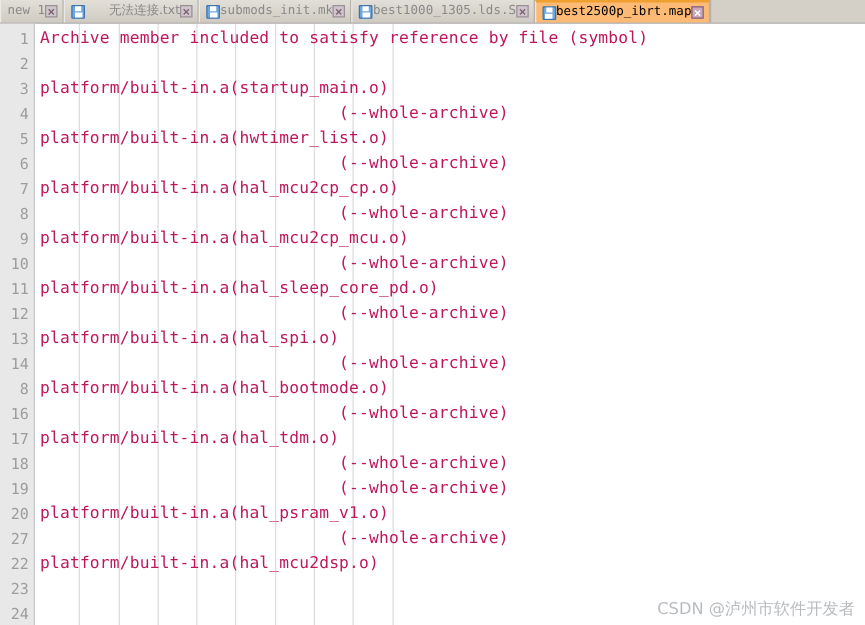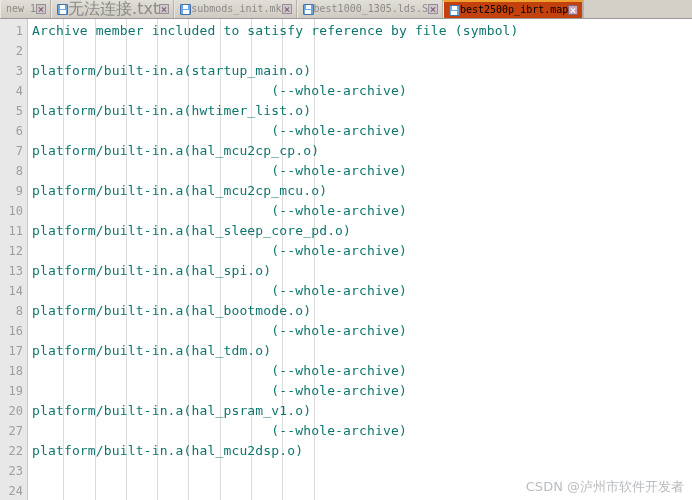"无法连接.txt" .tab-label.cjk { font-size: 16px -> 10px; margin-left: none -> 19px }
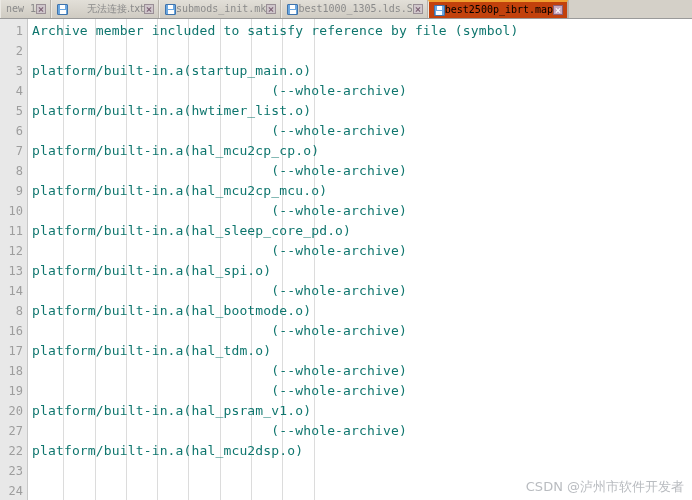"best2500p_ibrt.map" .tab.active { background: #c2410c -> #fdba74 }
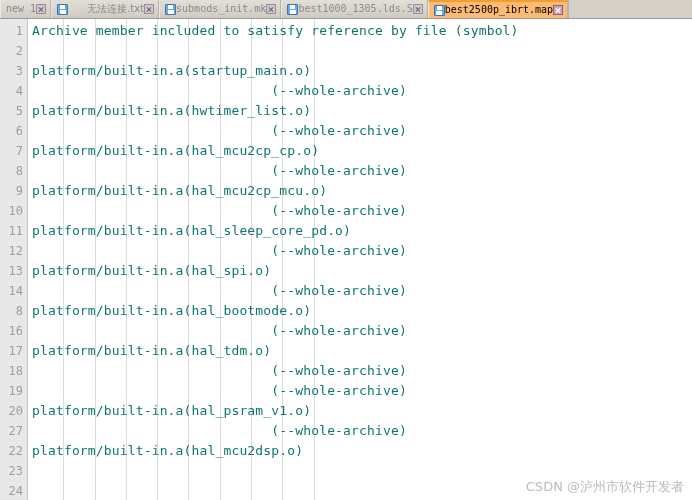"Archive member included to satisfy" .cline { color: #0f766e -> #be185d }
